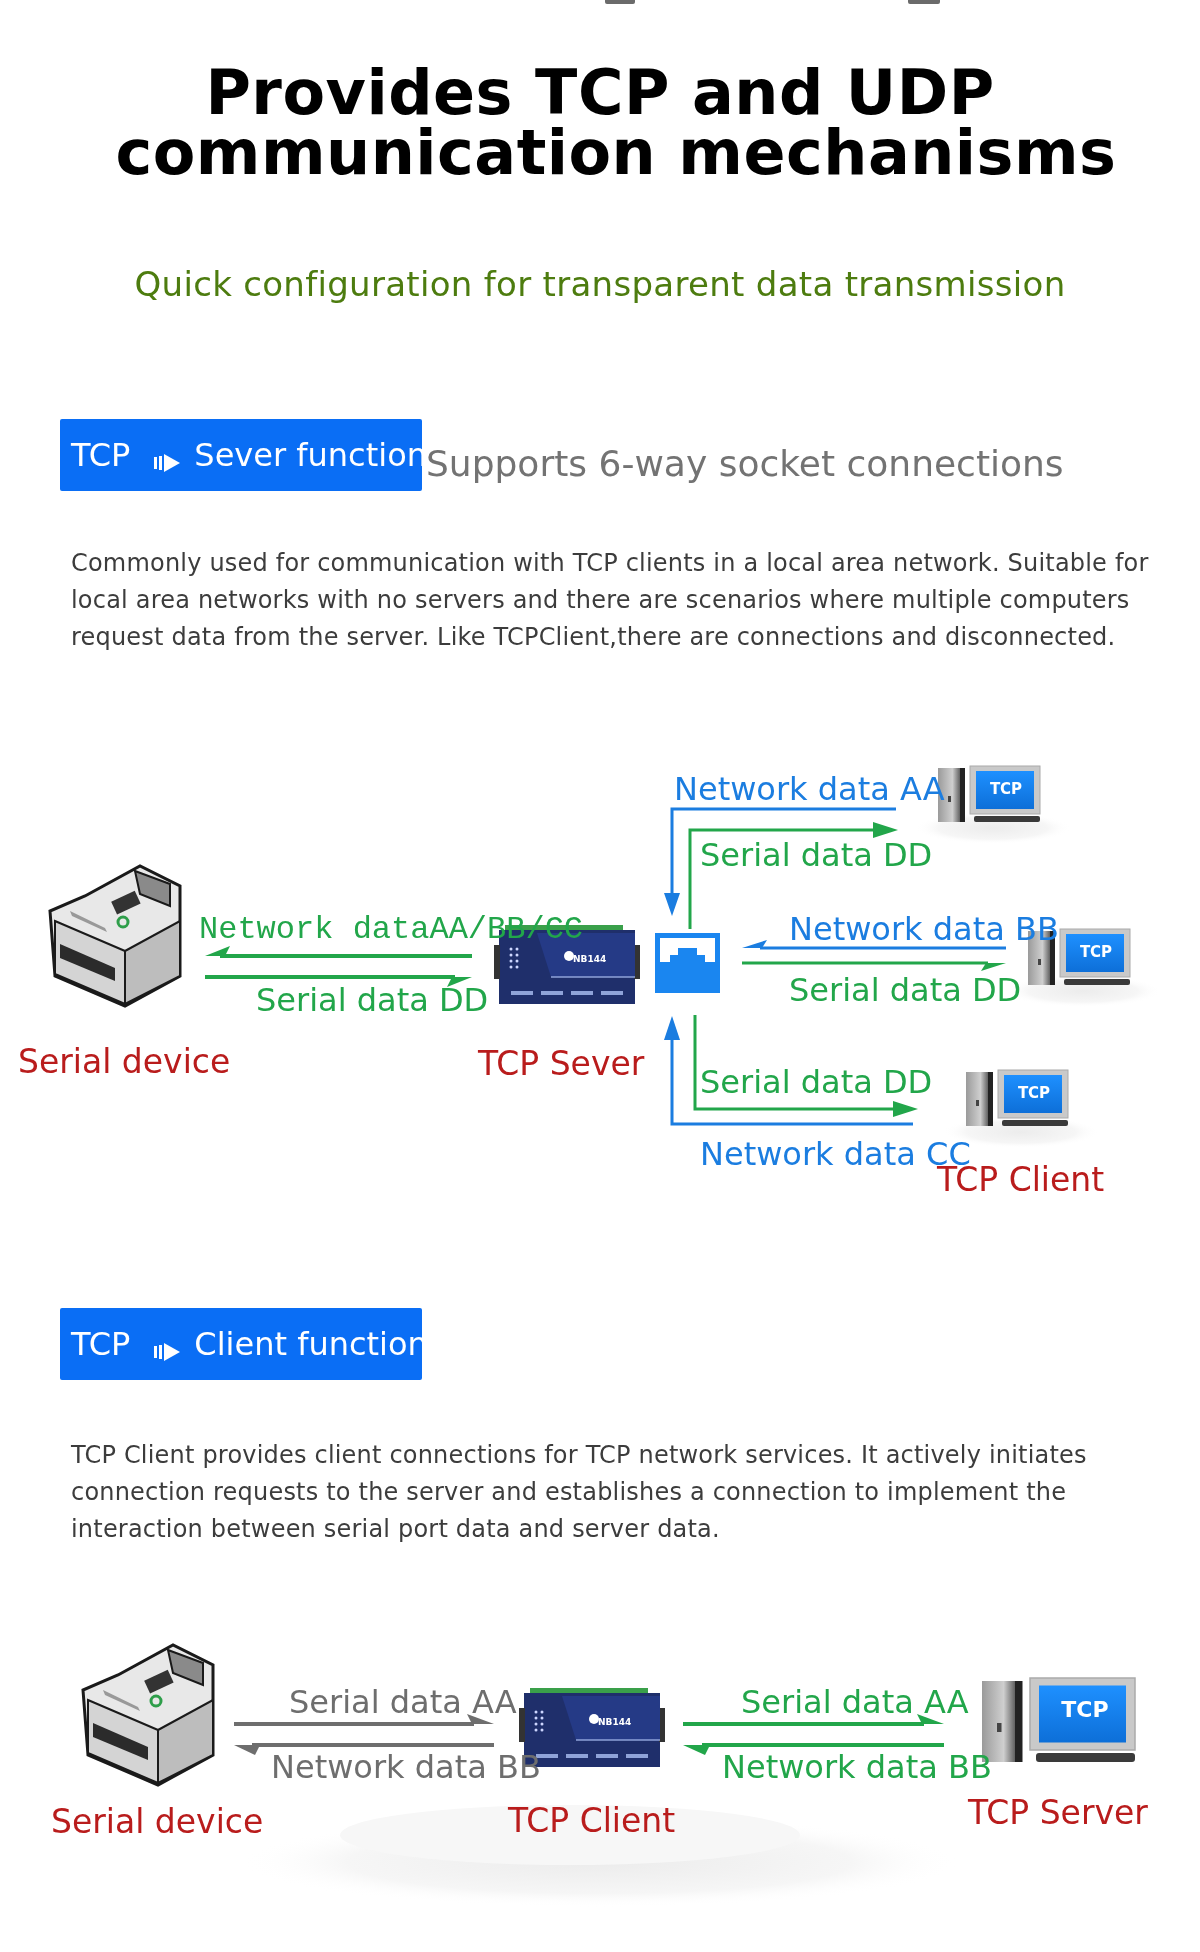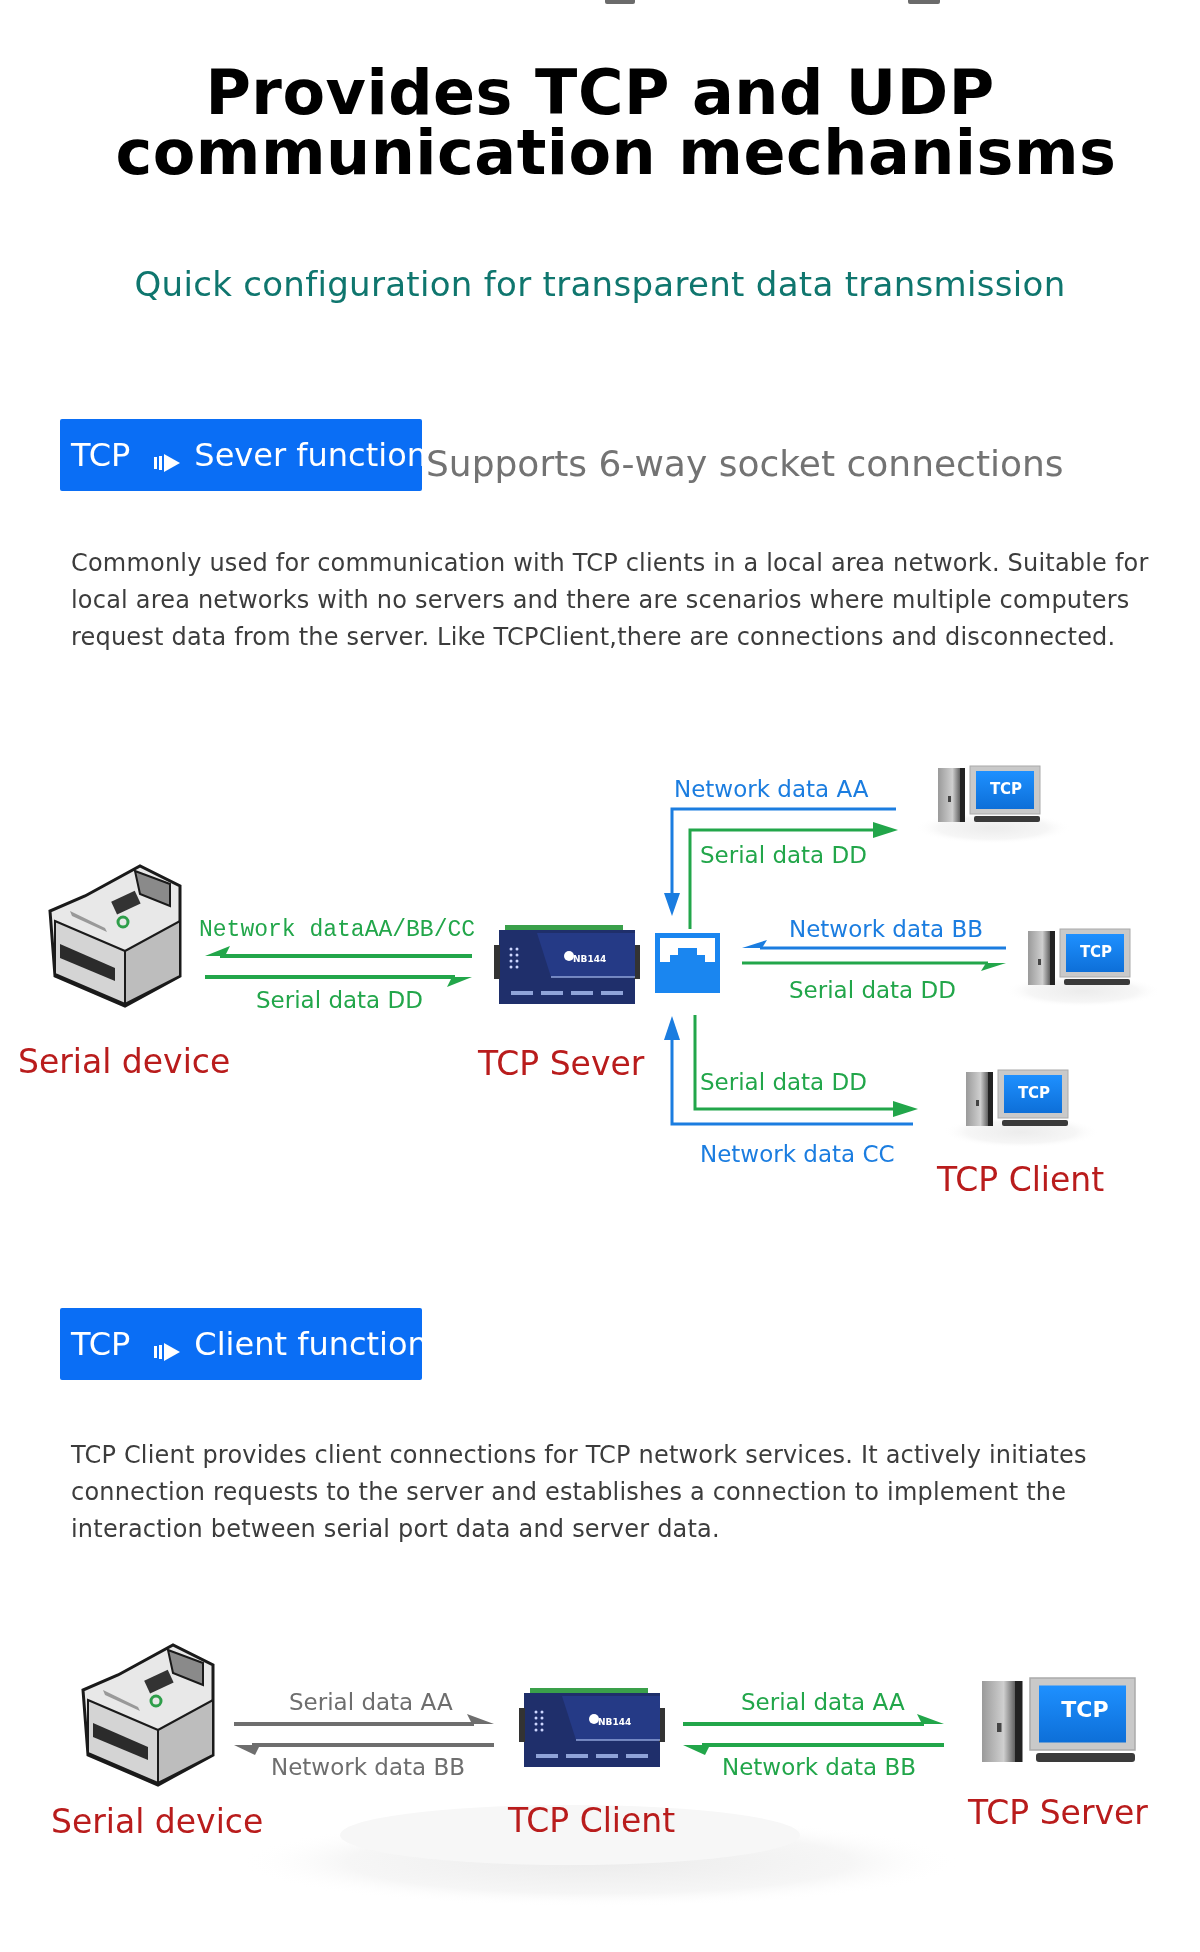"Quick configuration for transparent data" .subtitle { color: #0f766e -> #4d7c0f }
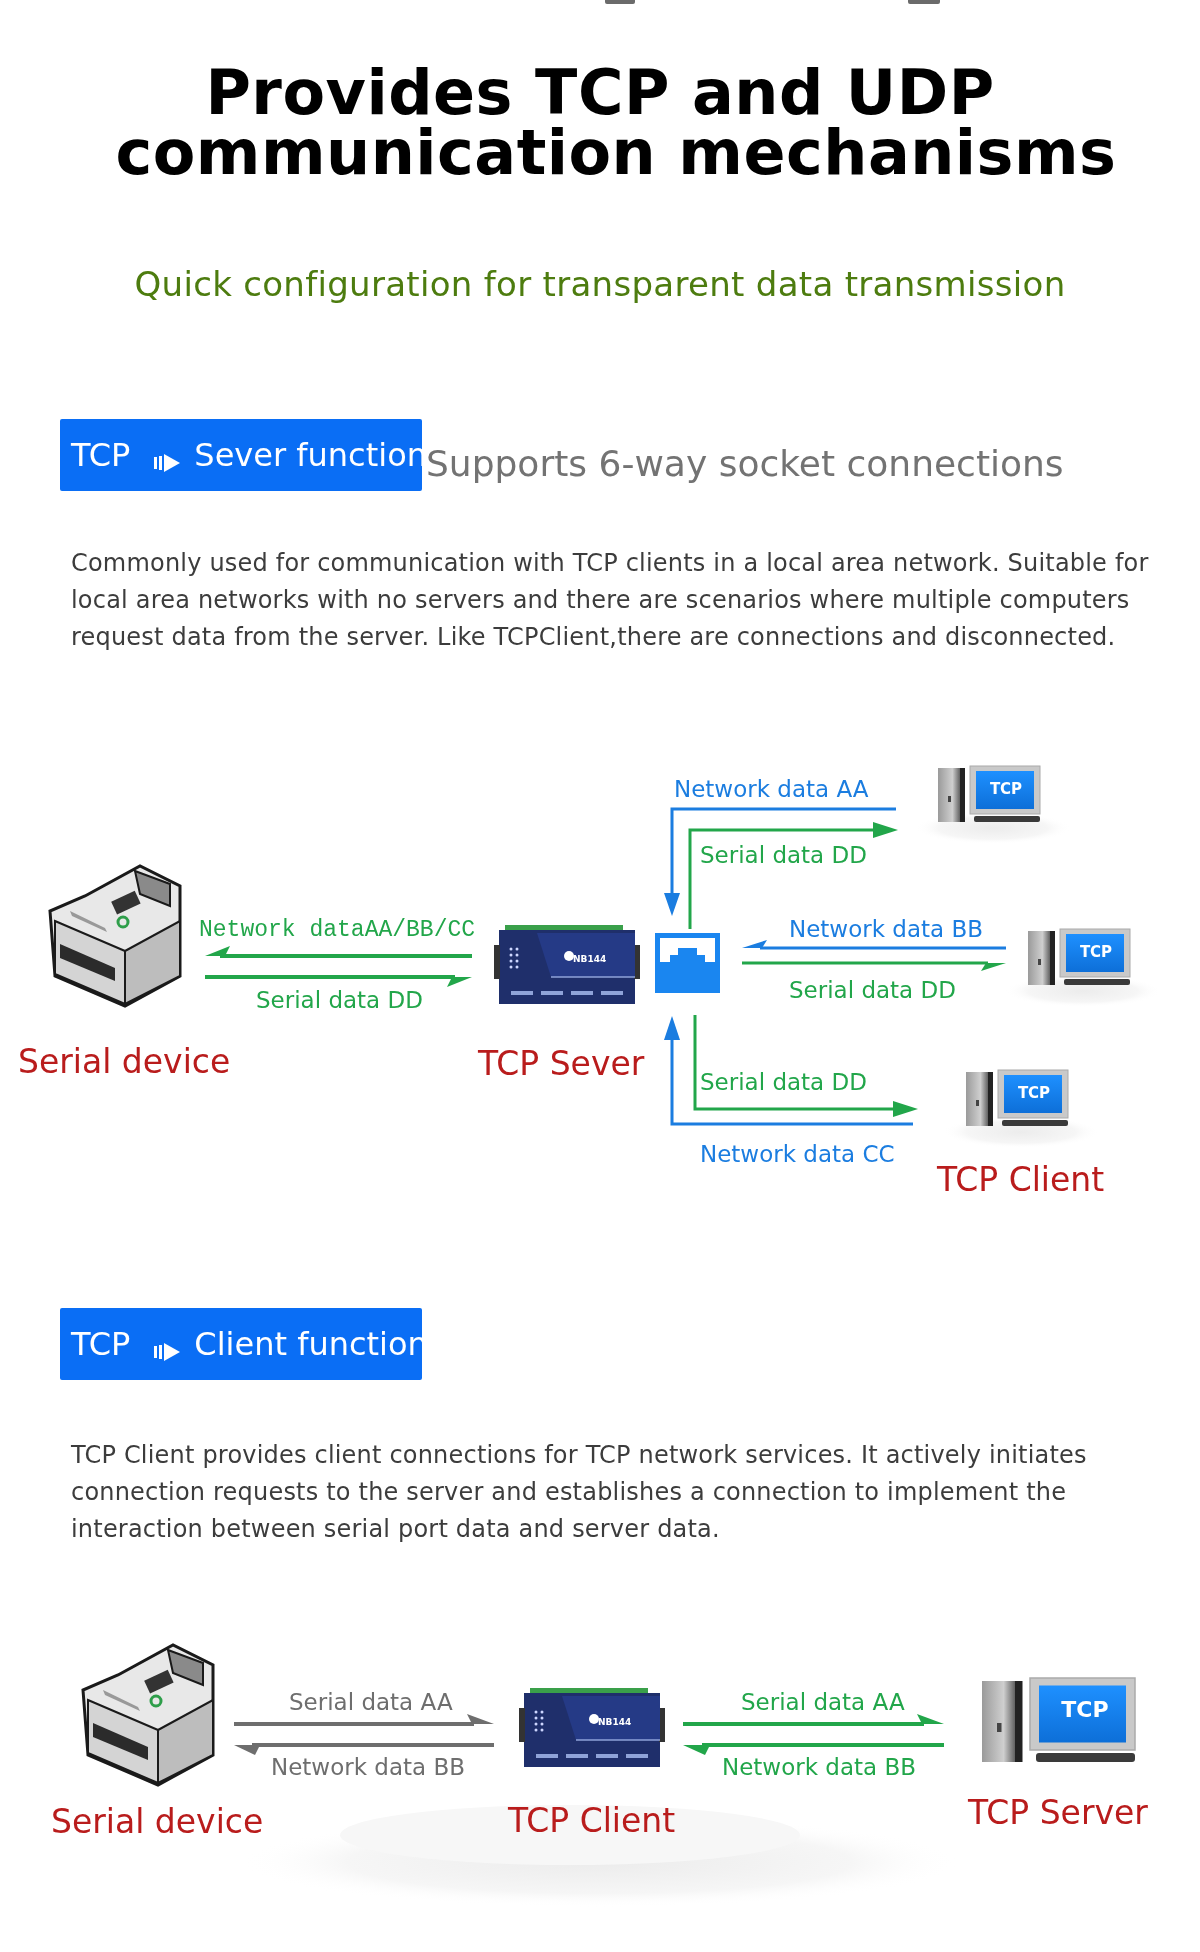"Network data AA" .lbl { font-size: 23px -> 32px }
